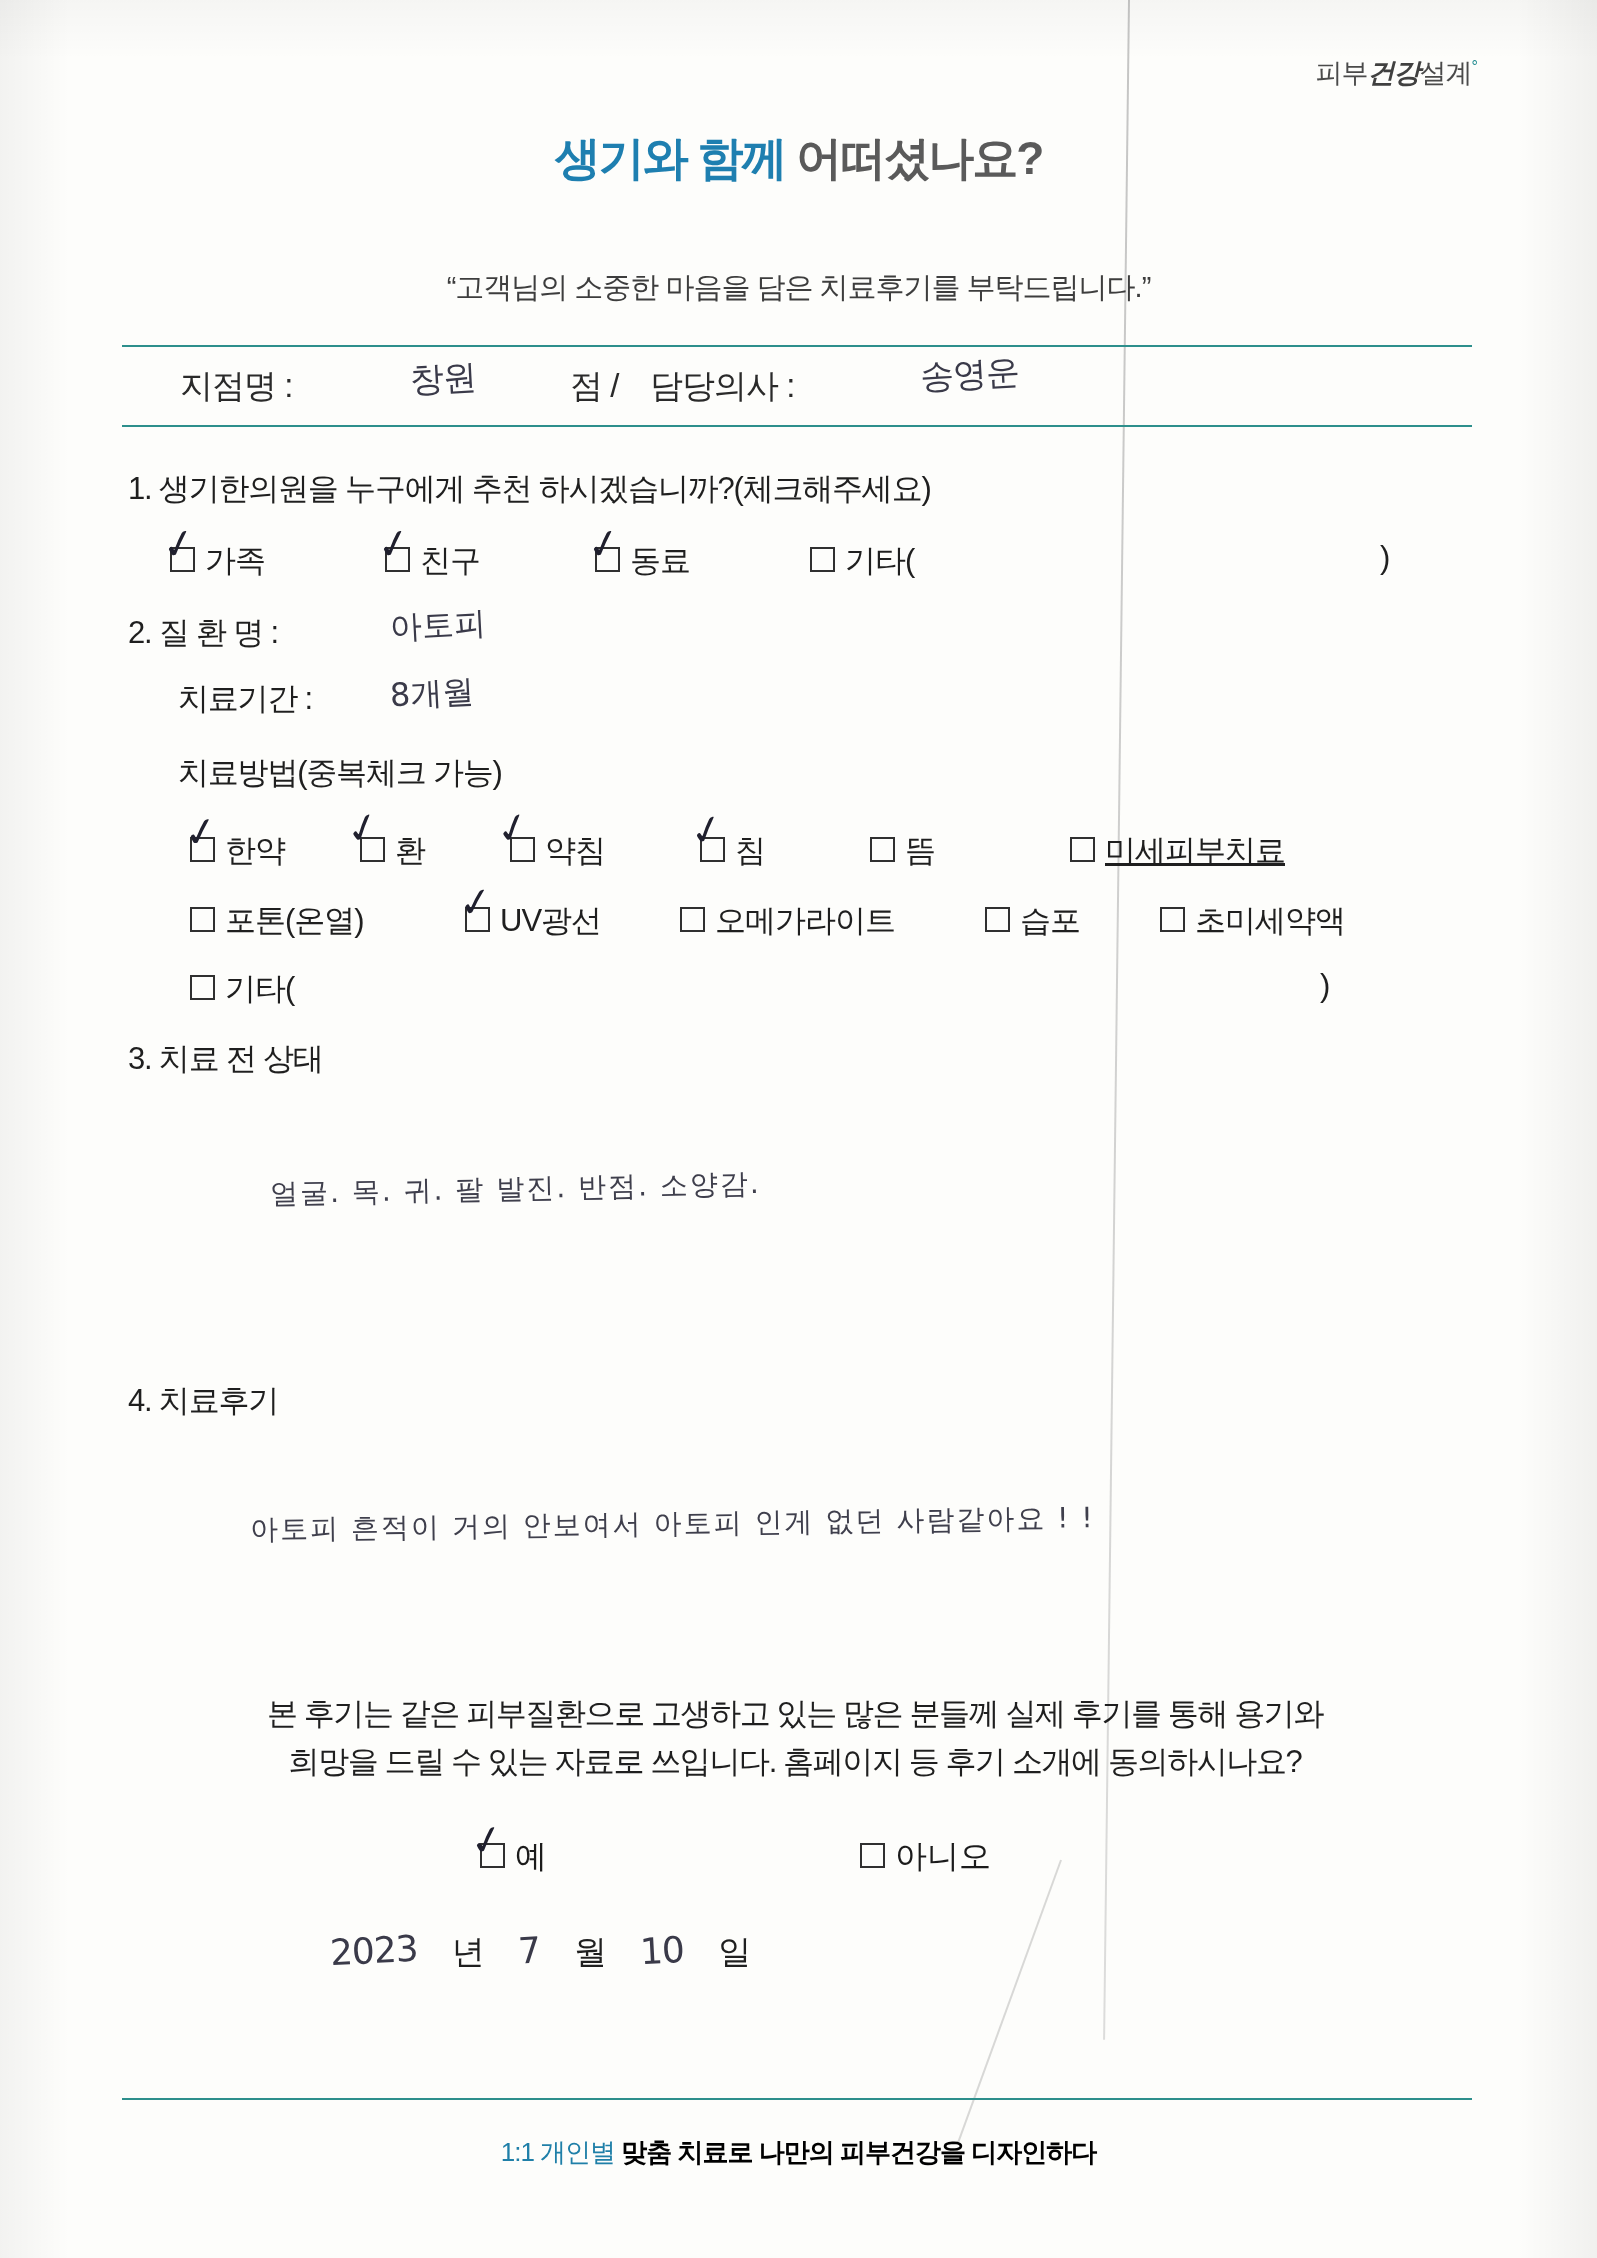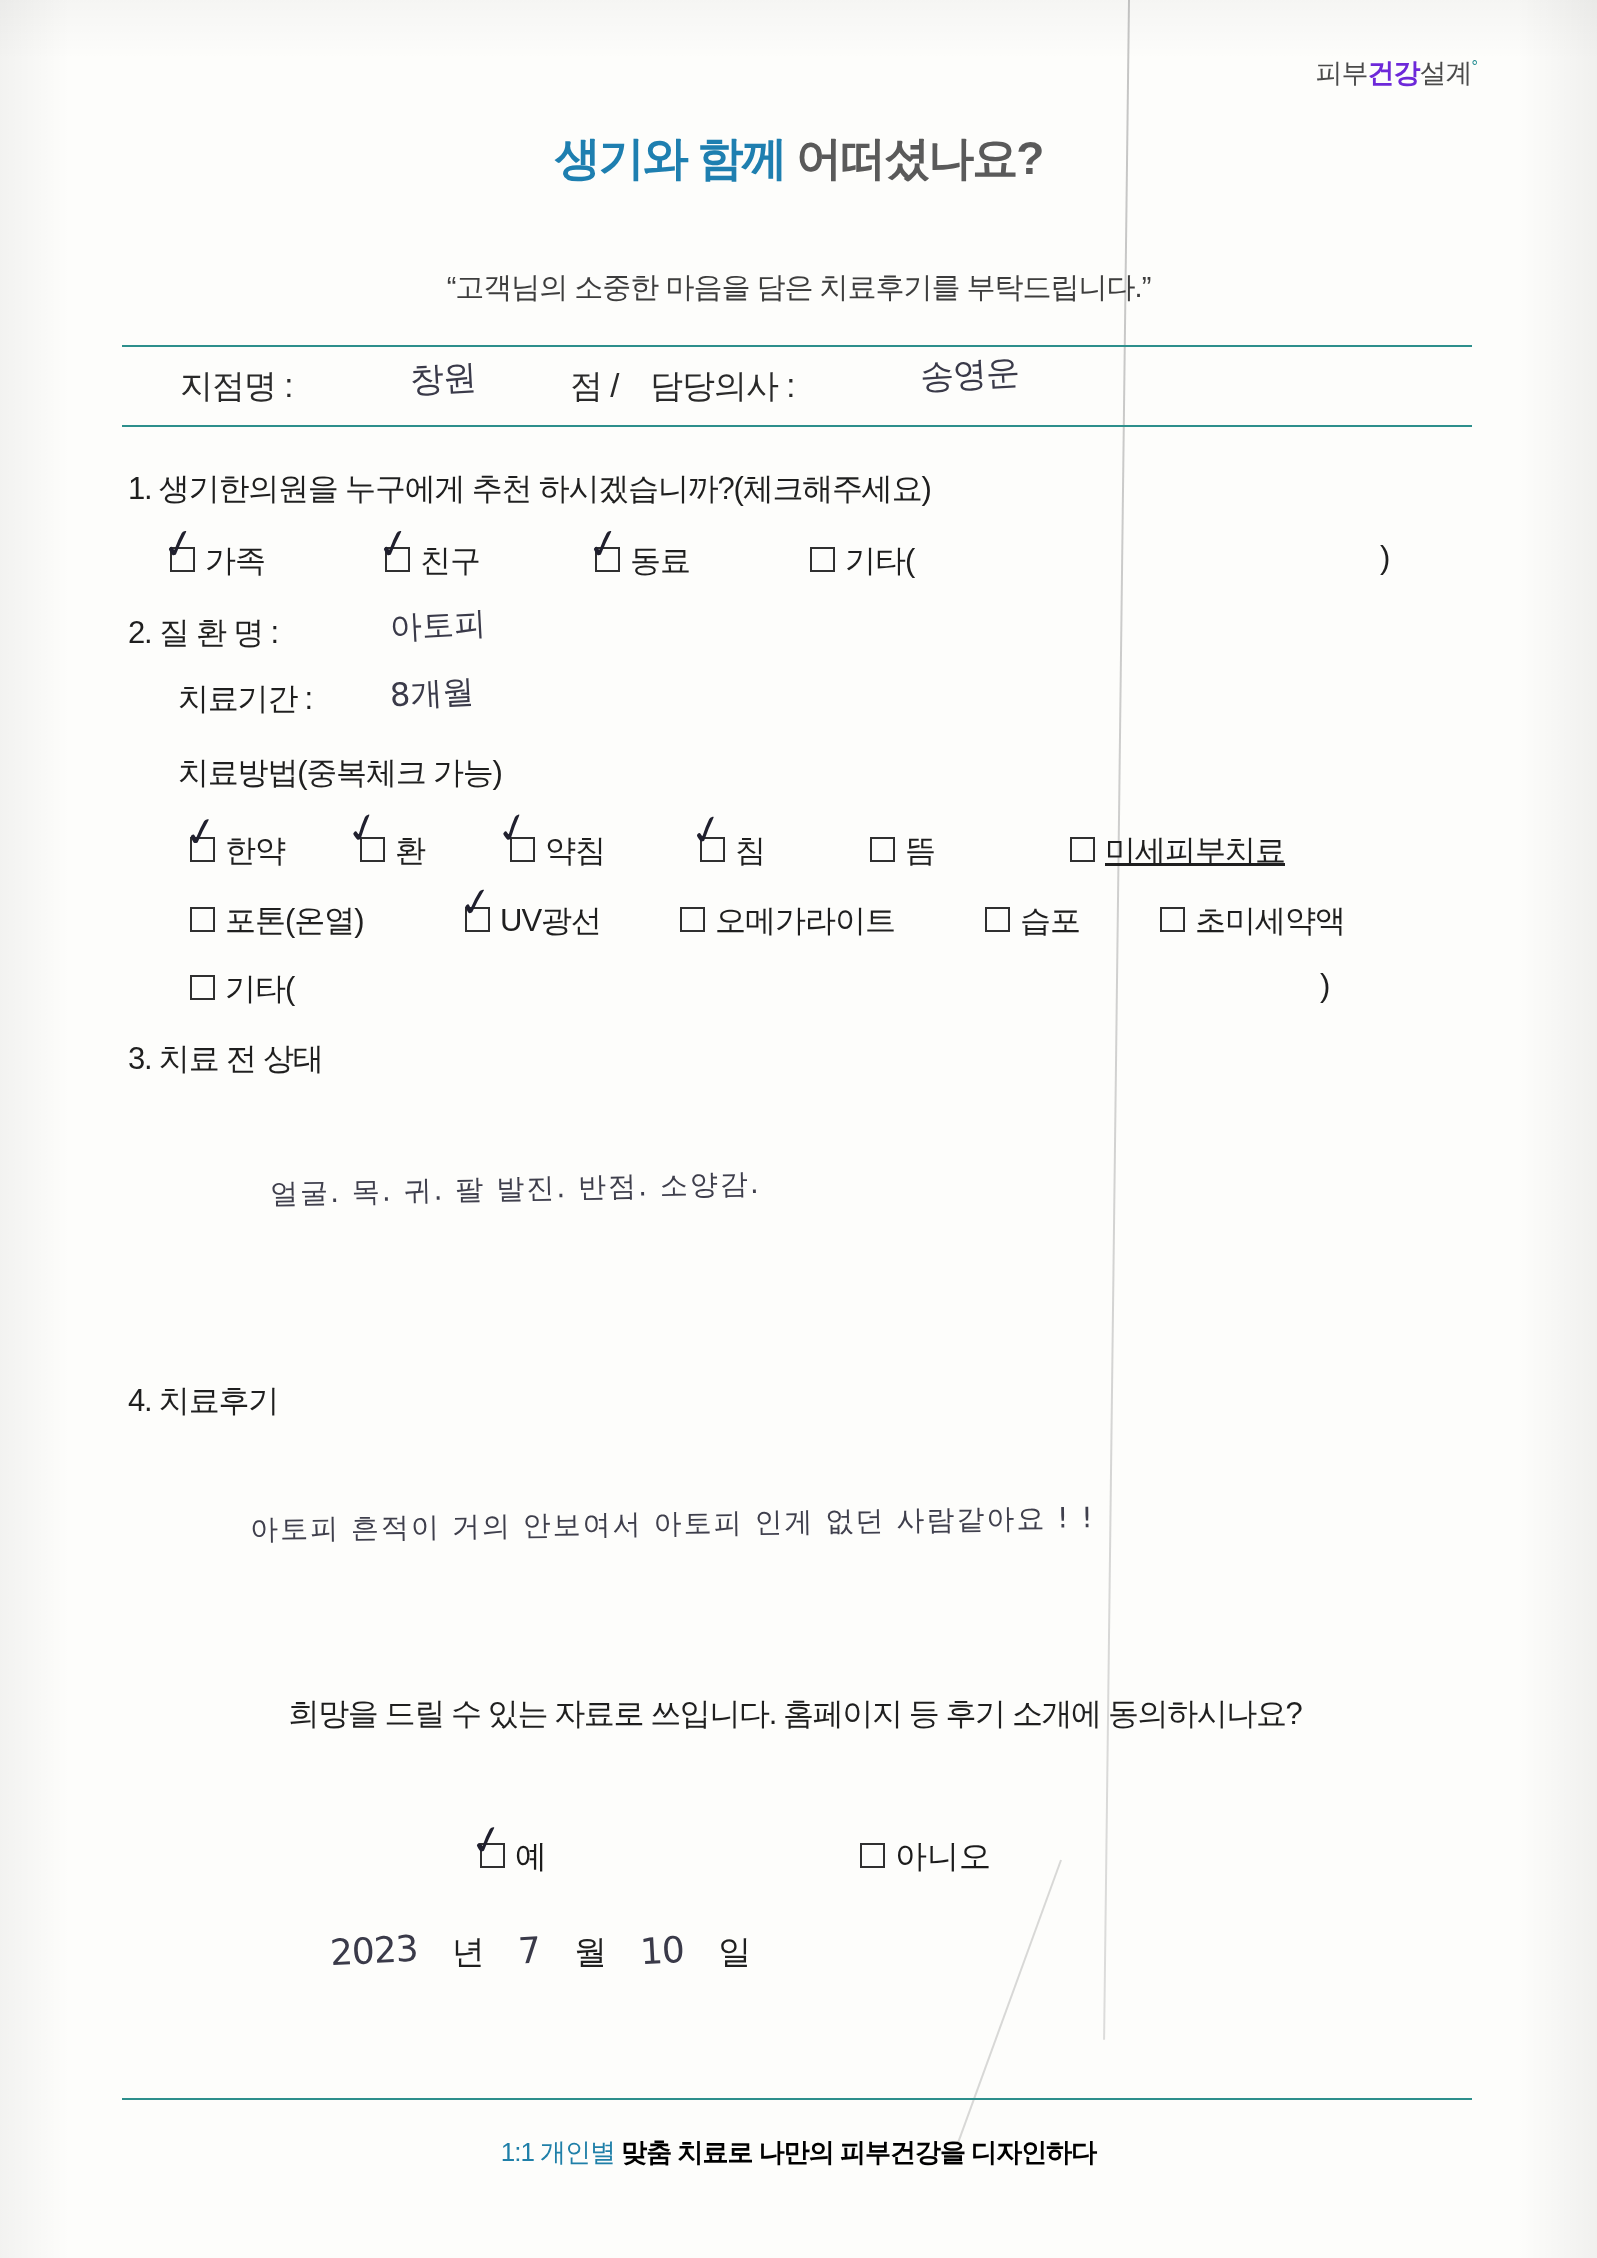"건강" .brand b { color: #6d28d9 -> #404040; font-style: none -> italic }
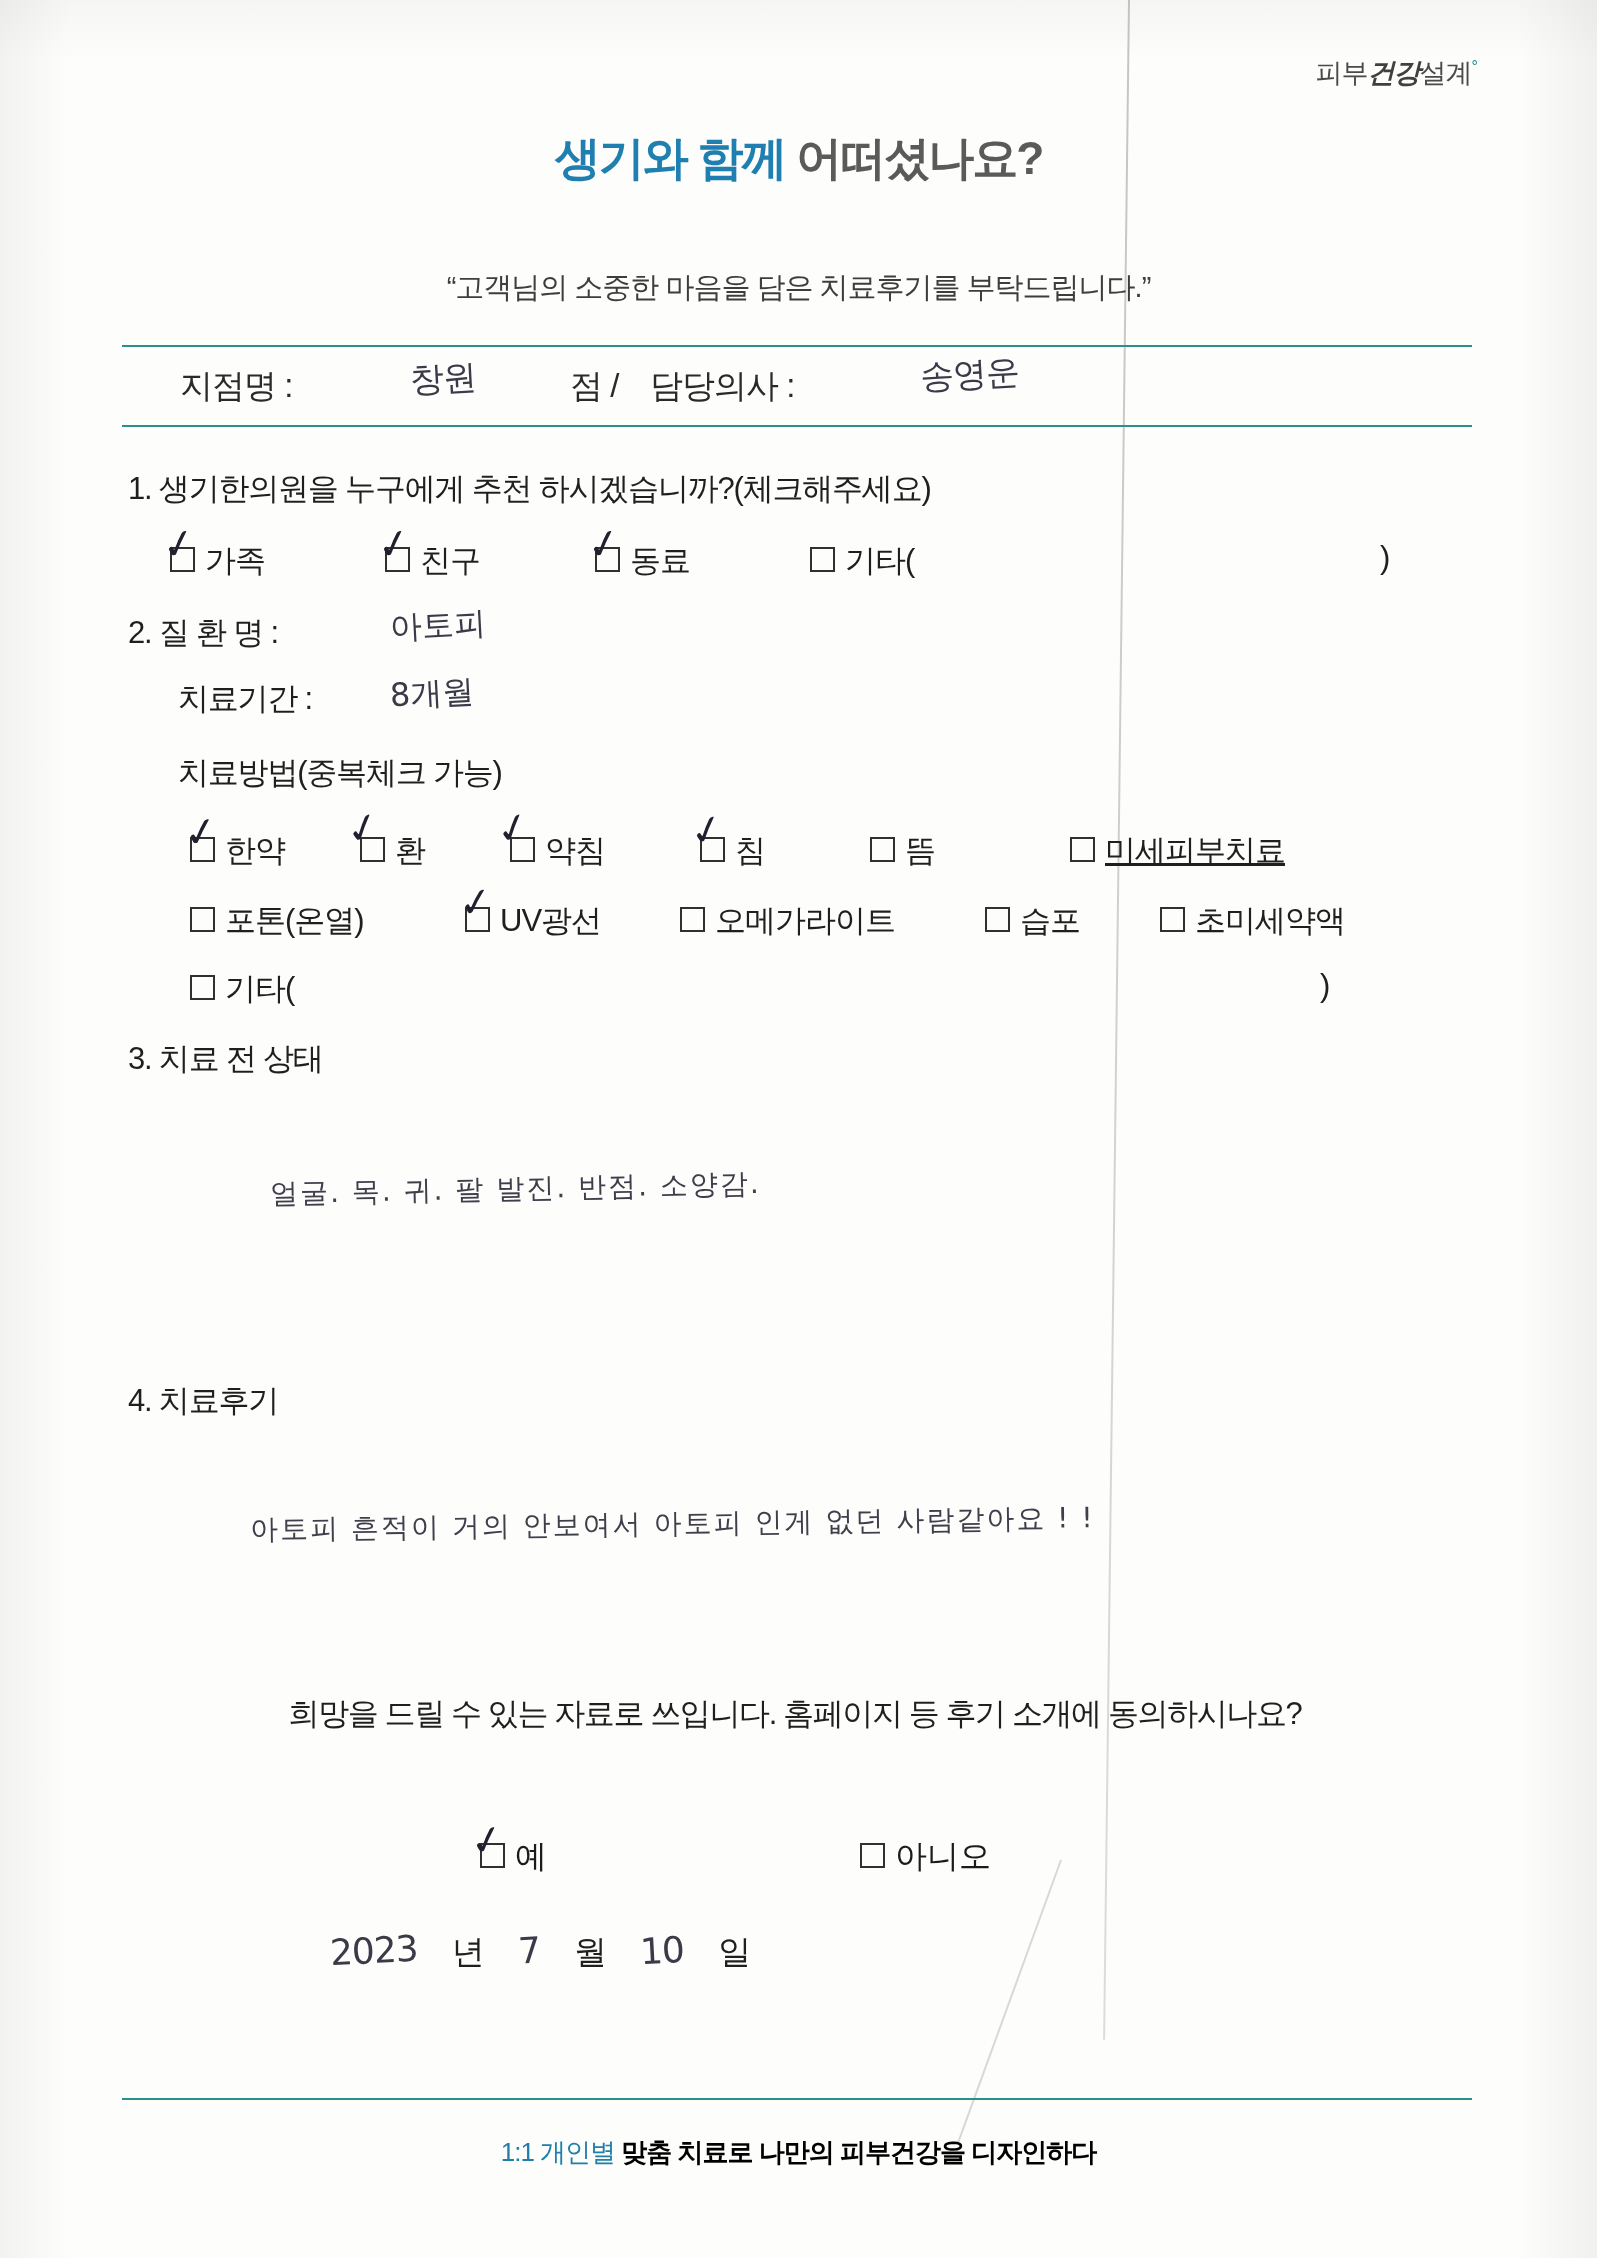"본 후기는 같은 피부질환으로 고생하고" div { html: none -> <div>본 후기는 같은 피부질환으로 고생하고 있는 많은 분들께 실제 후기를 통해 용기와</div> }
